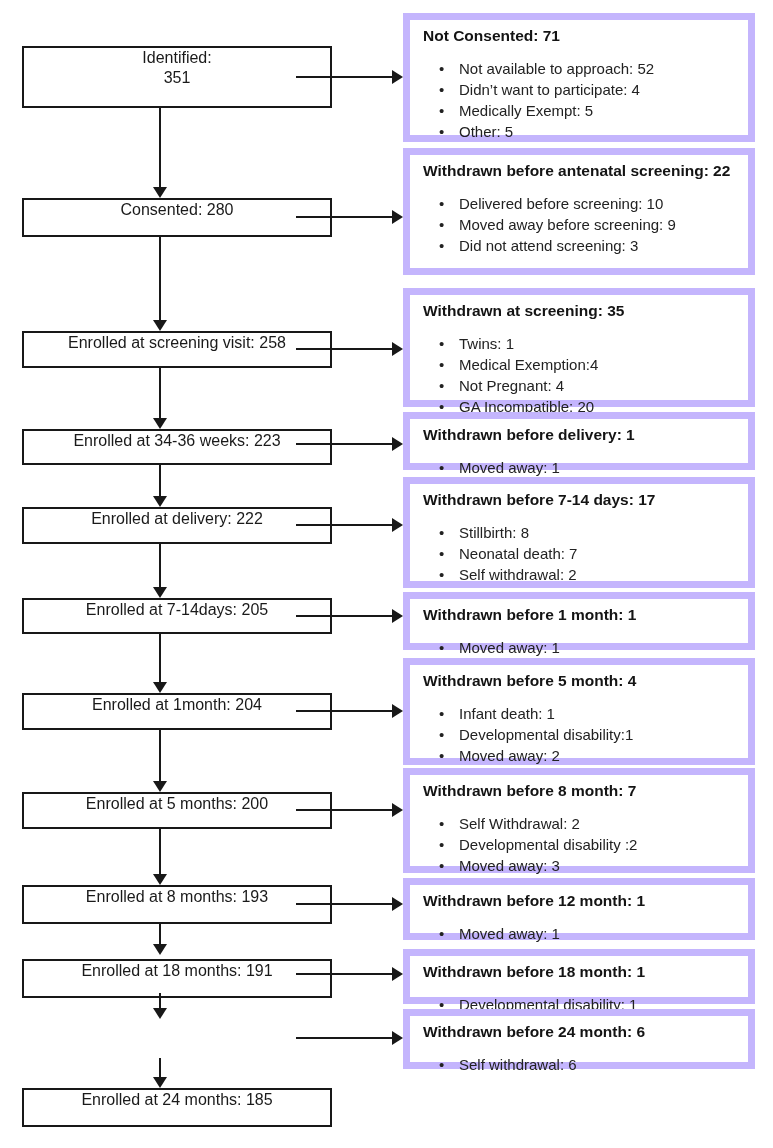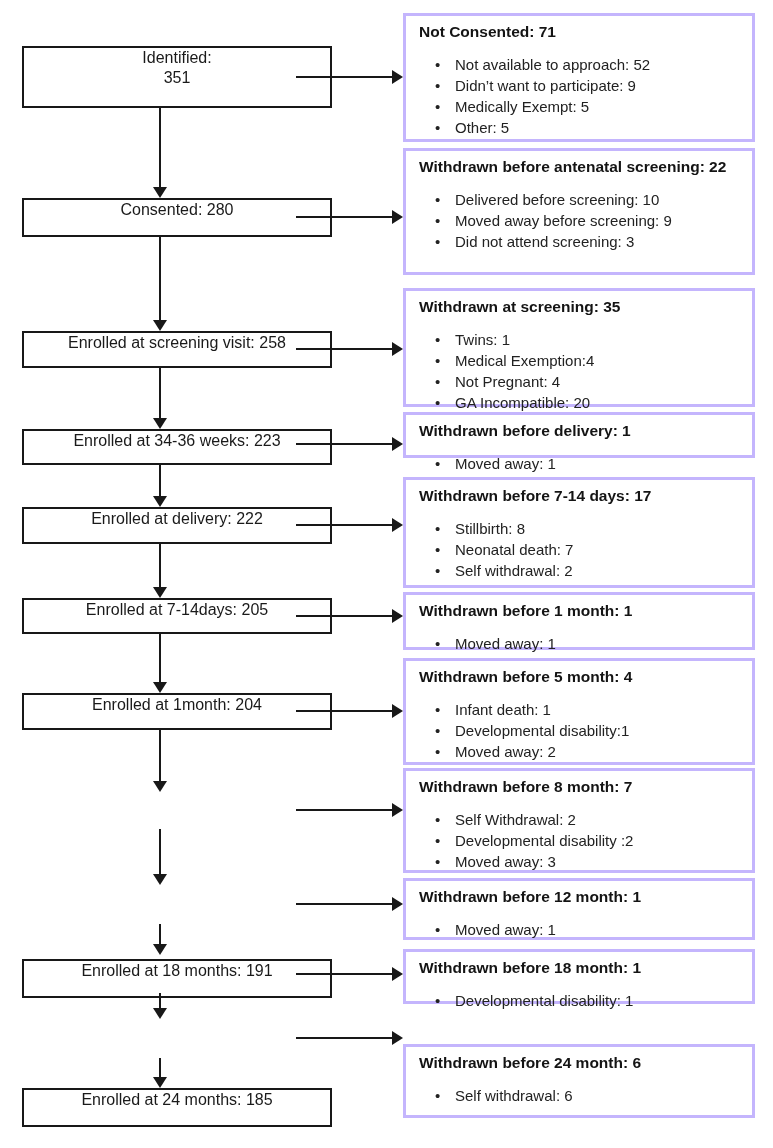"Not Consented: 71" .rbox { border: 3px solid #c4b5fd -> 7px solid #c4b5fd }
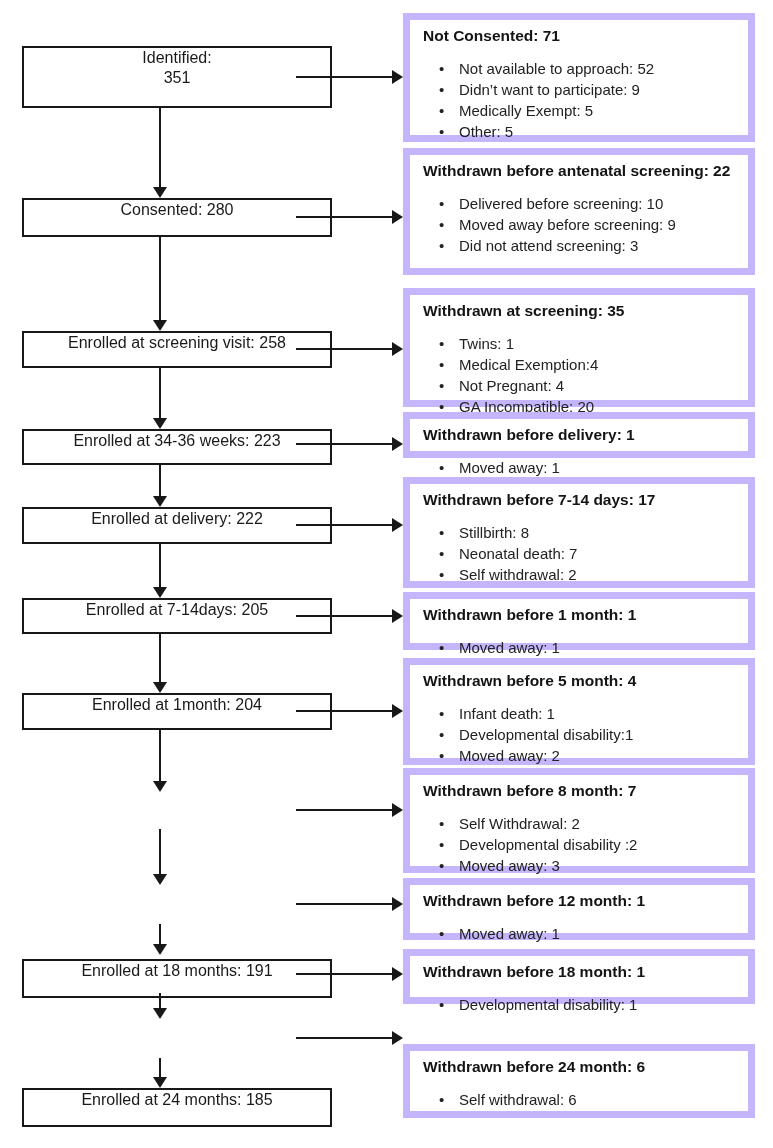"Didn’t want to participate: 9" li { text: 9 -> 4 }
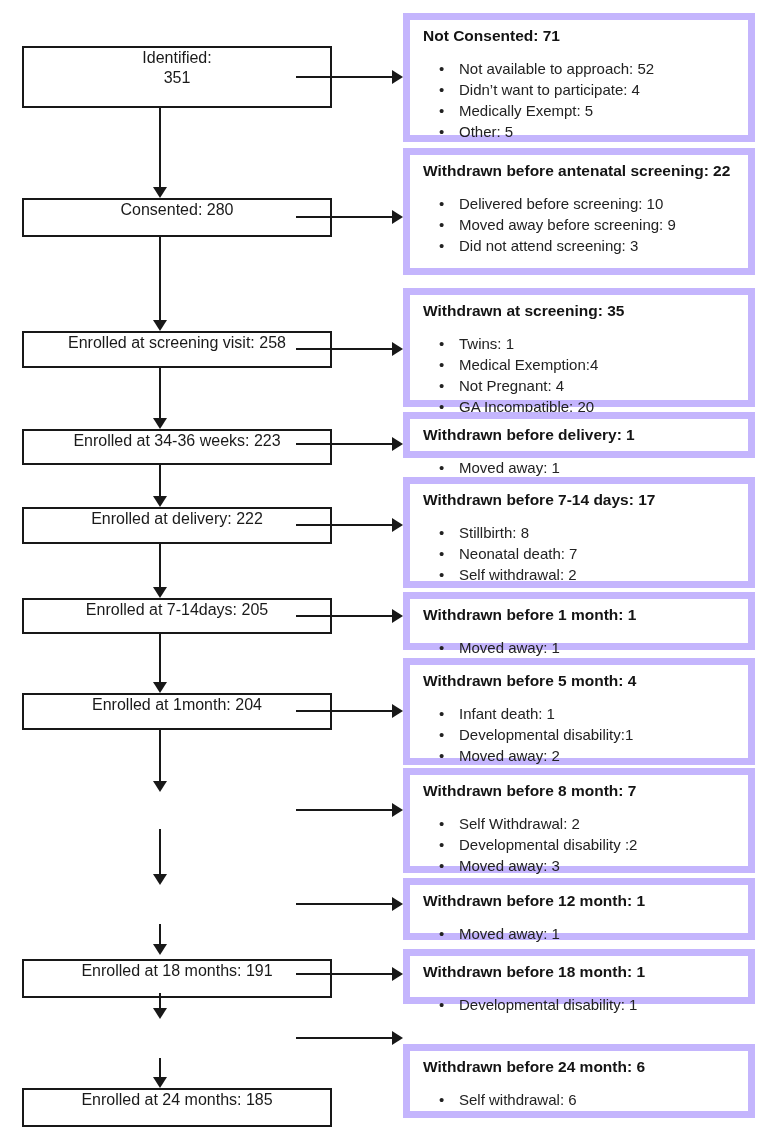"Withdrawn before delivery: 1" div.rbox { height: 46px -> 58px }
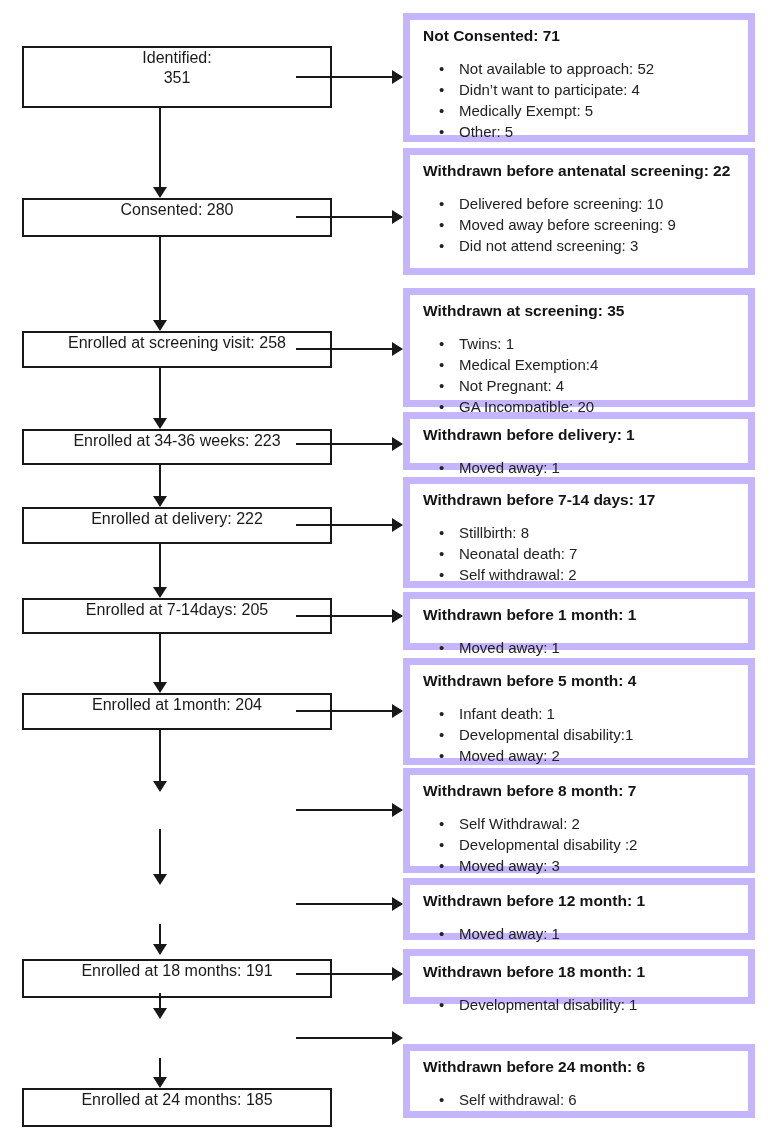"Enrolled at 5 months: 200" div.lbox { html: none -> <div> <span>Enrolled at 5 months: 200</span> </div> }
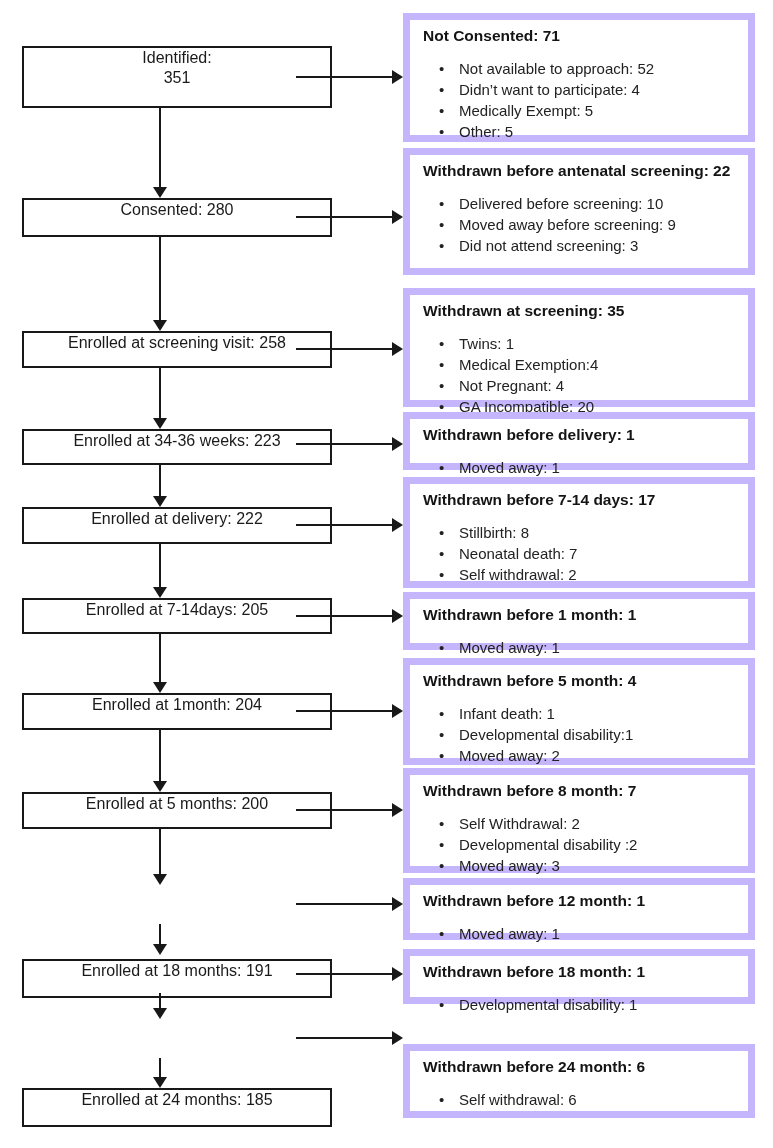"Enrolled at 8 months: 193" div.lbox { html: none -> <div> <span>Enrolled at 8 months: 193</span> </div> }
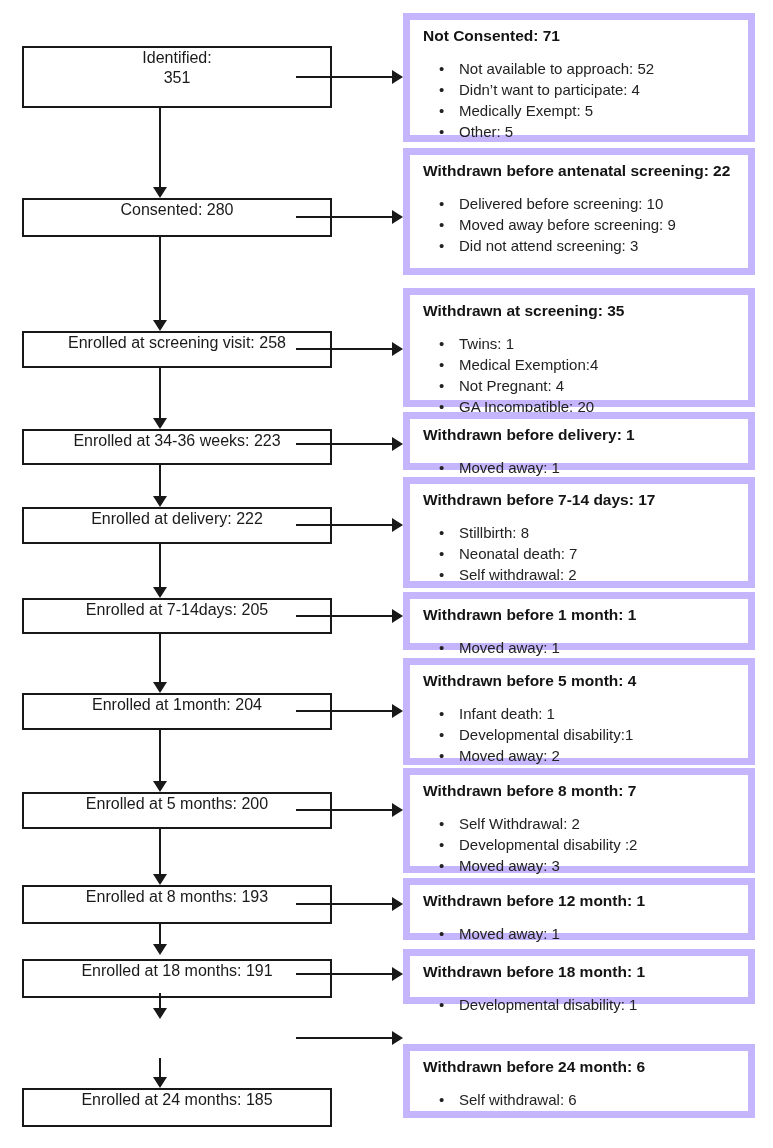"Withdrawn before 24 month: 6" div.rbox { height: 74px -> 60px; top: 1044px -> 1009px }
